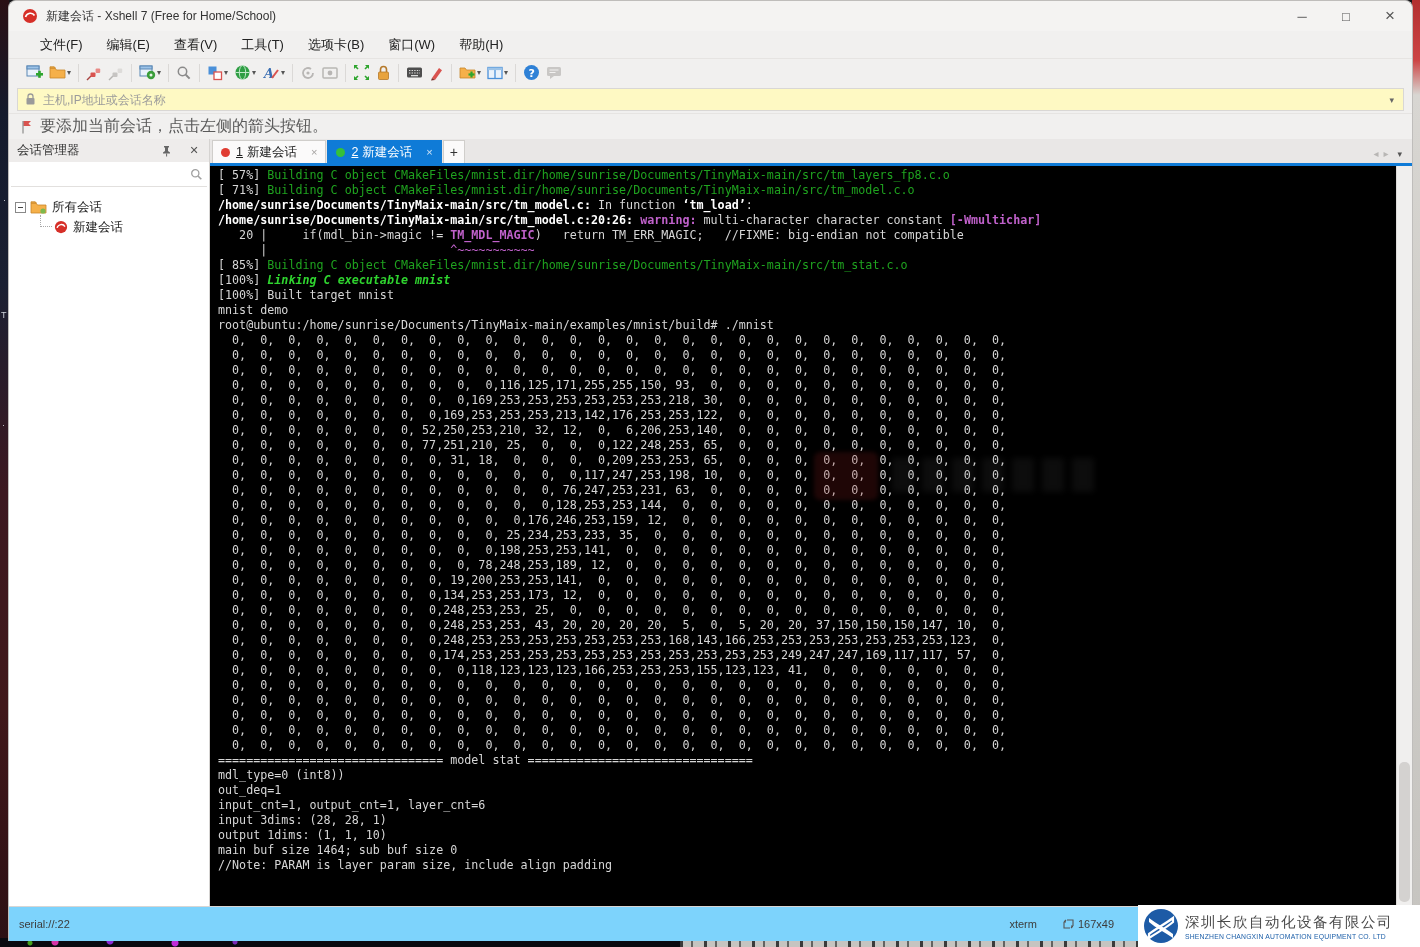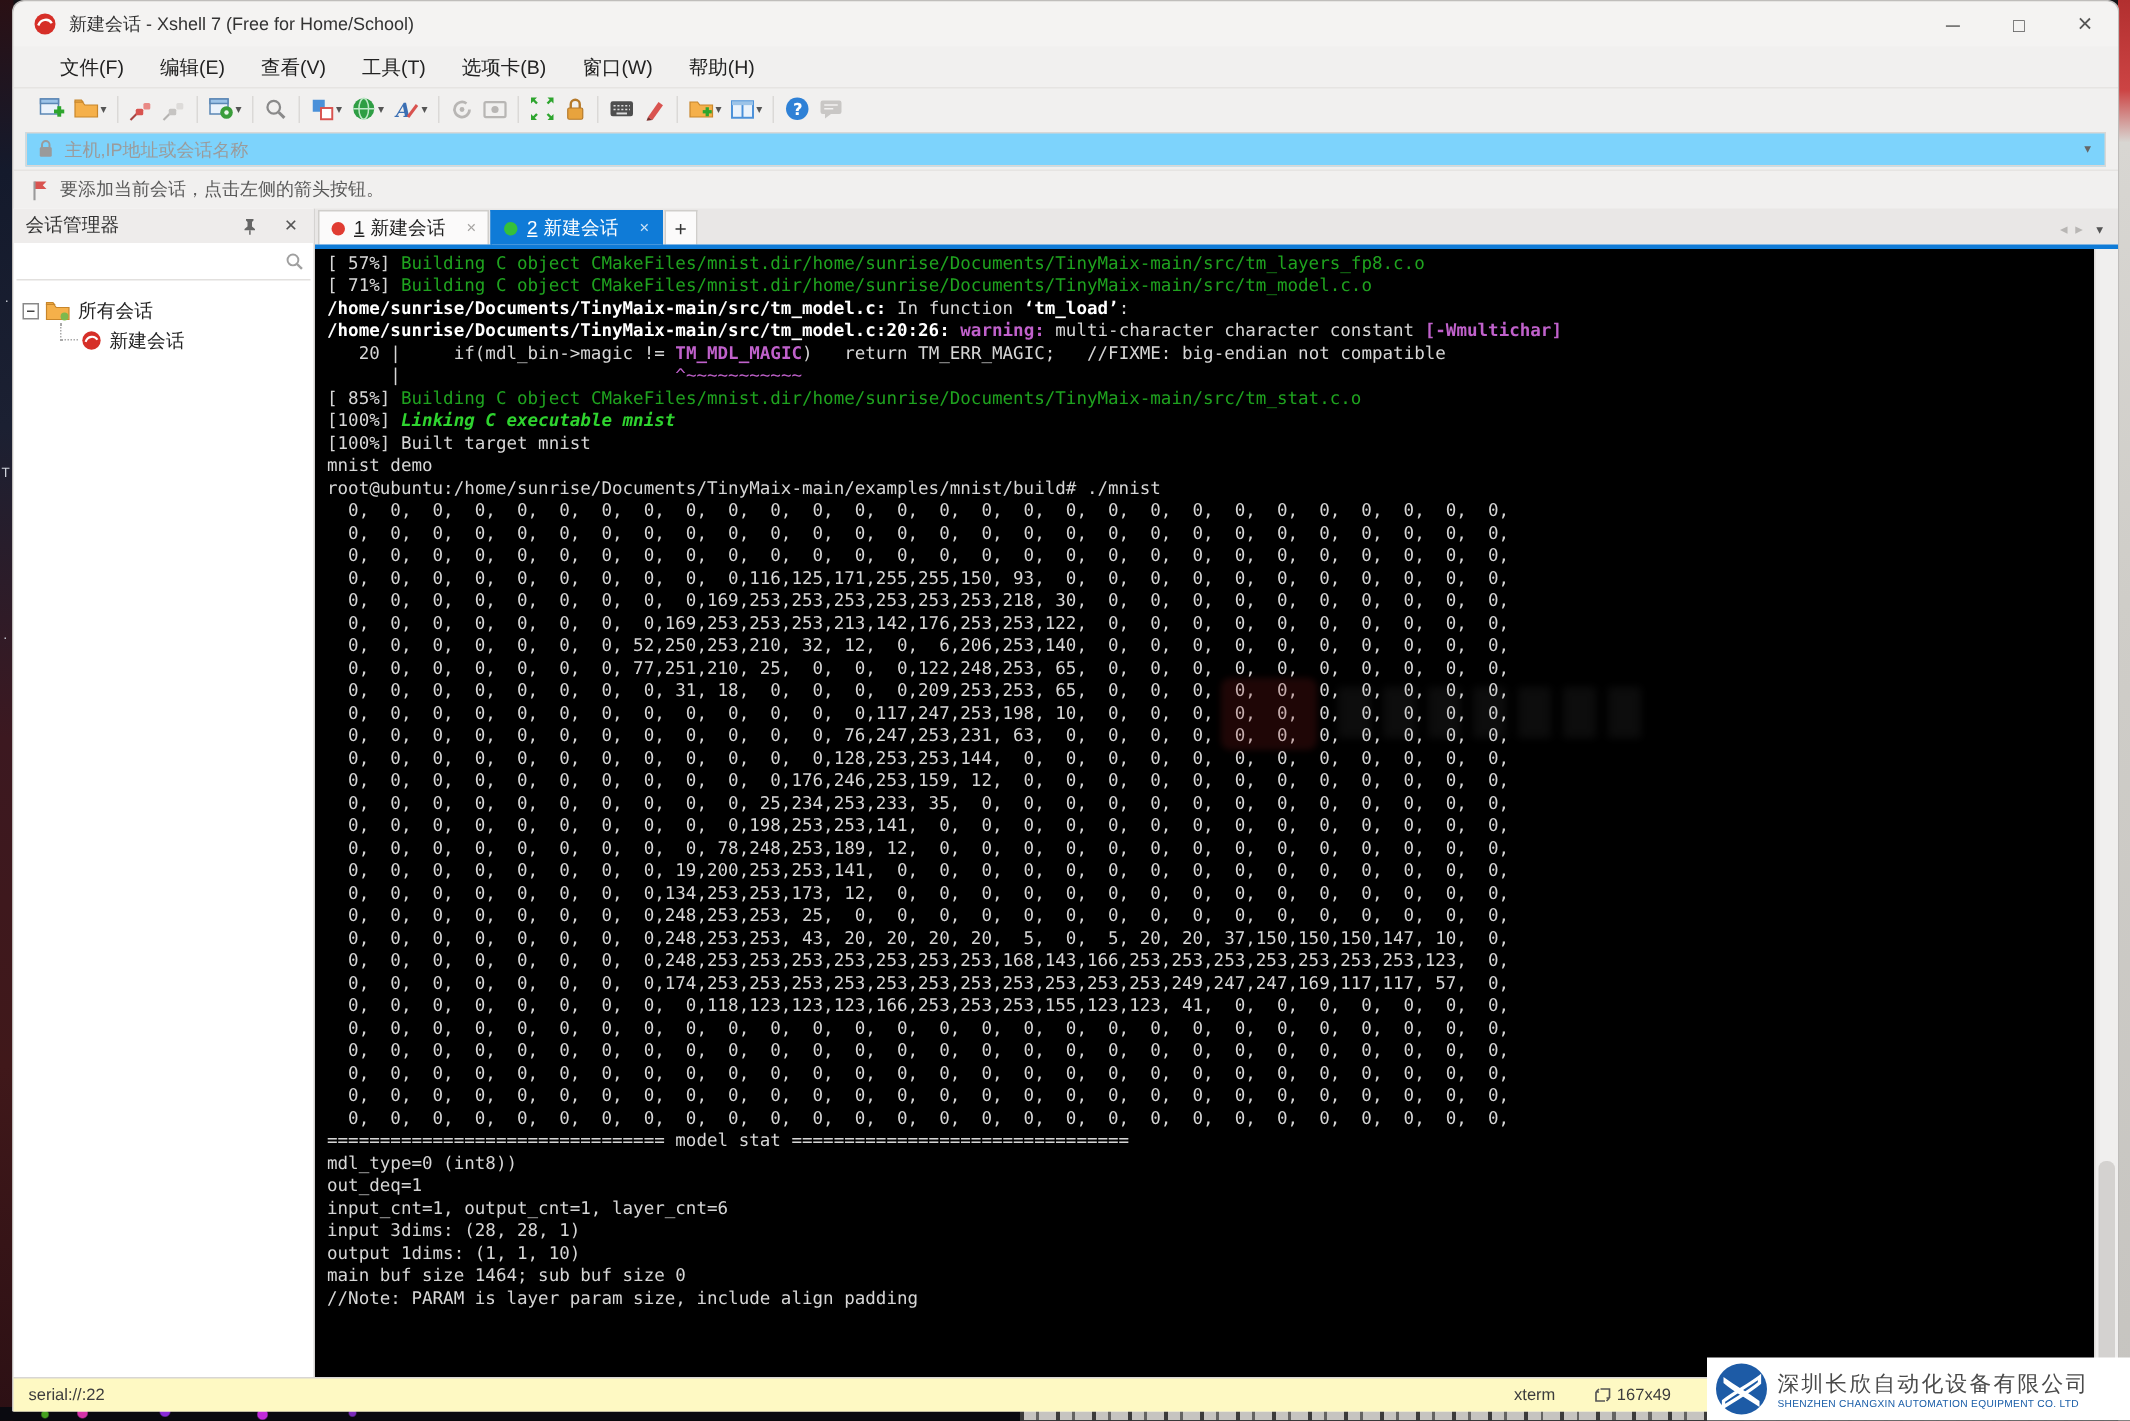"主机,IP地址或会话名称" .address-field { background: #7dd3fc -> #fef9c3 }
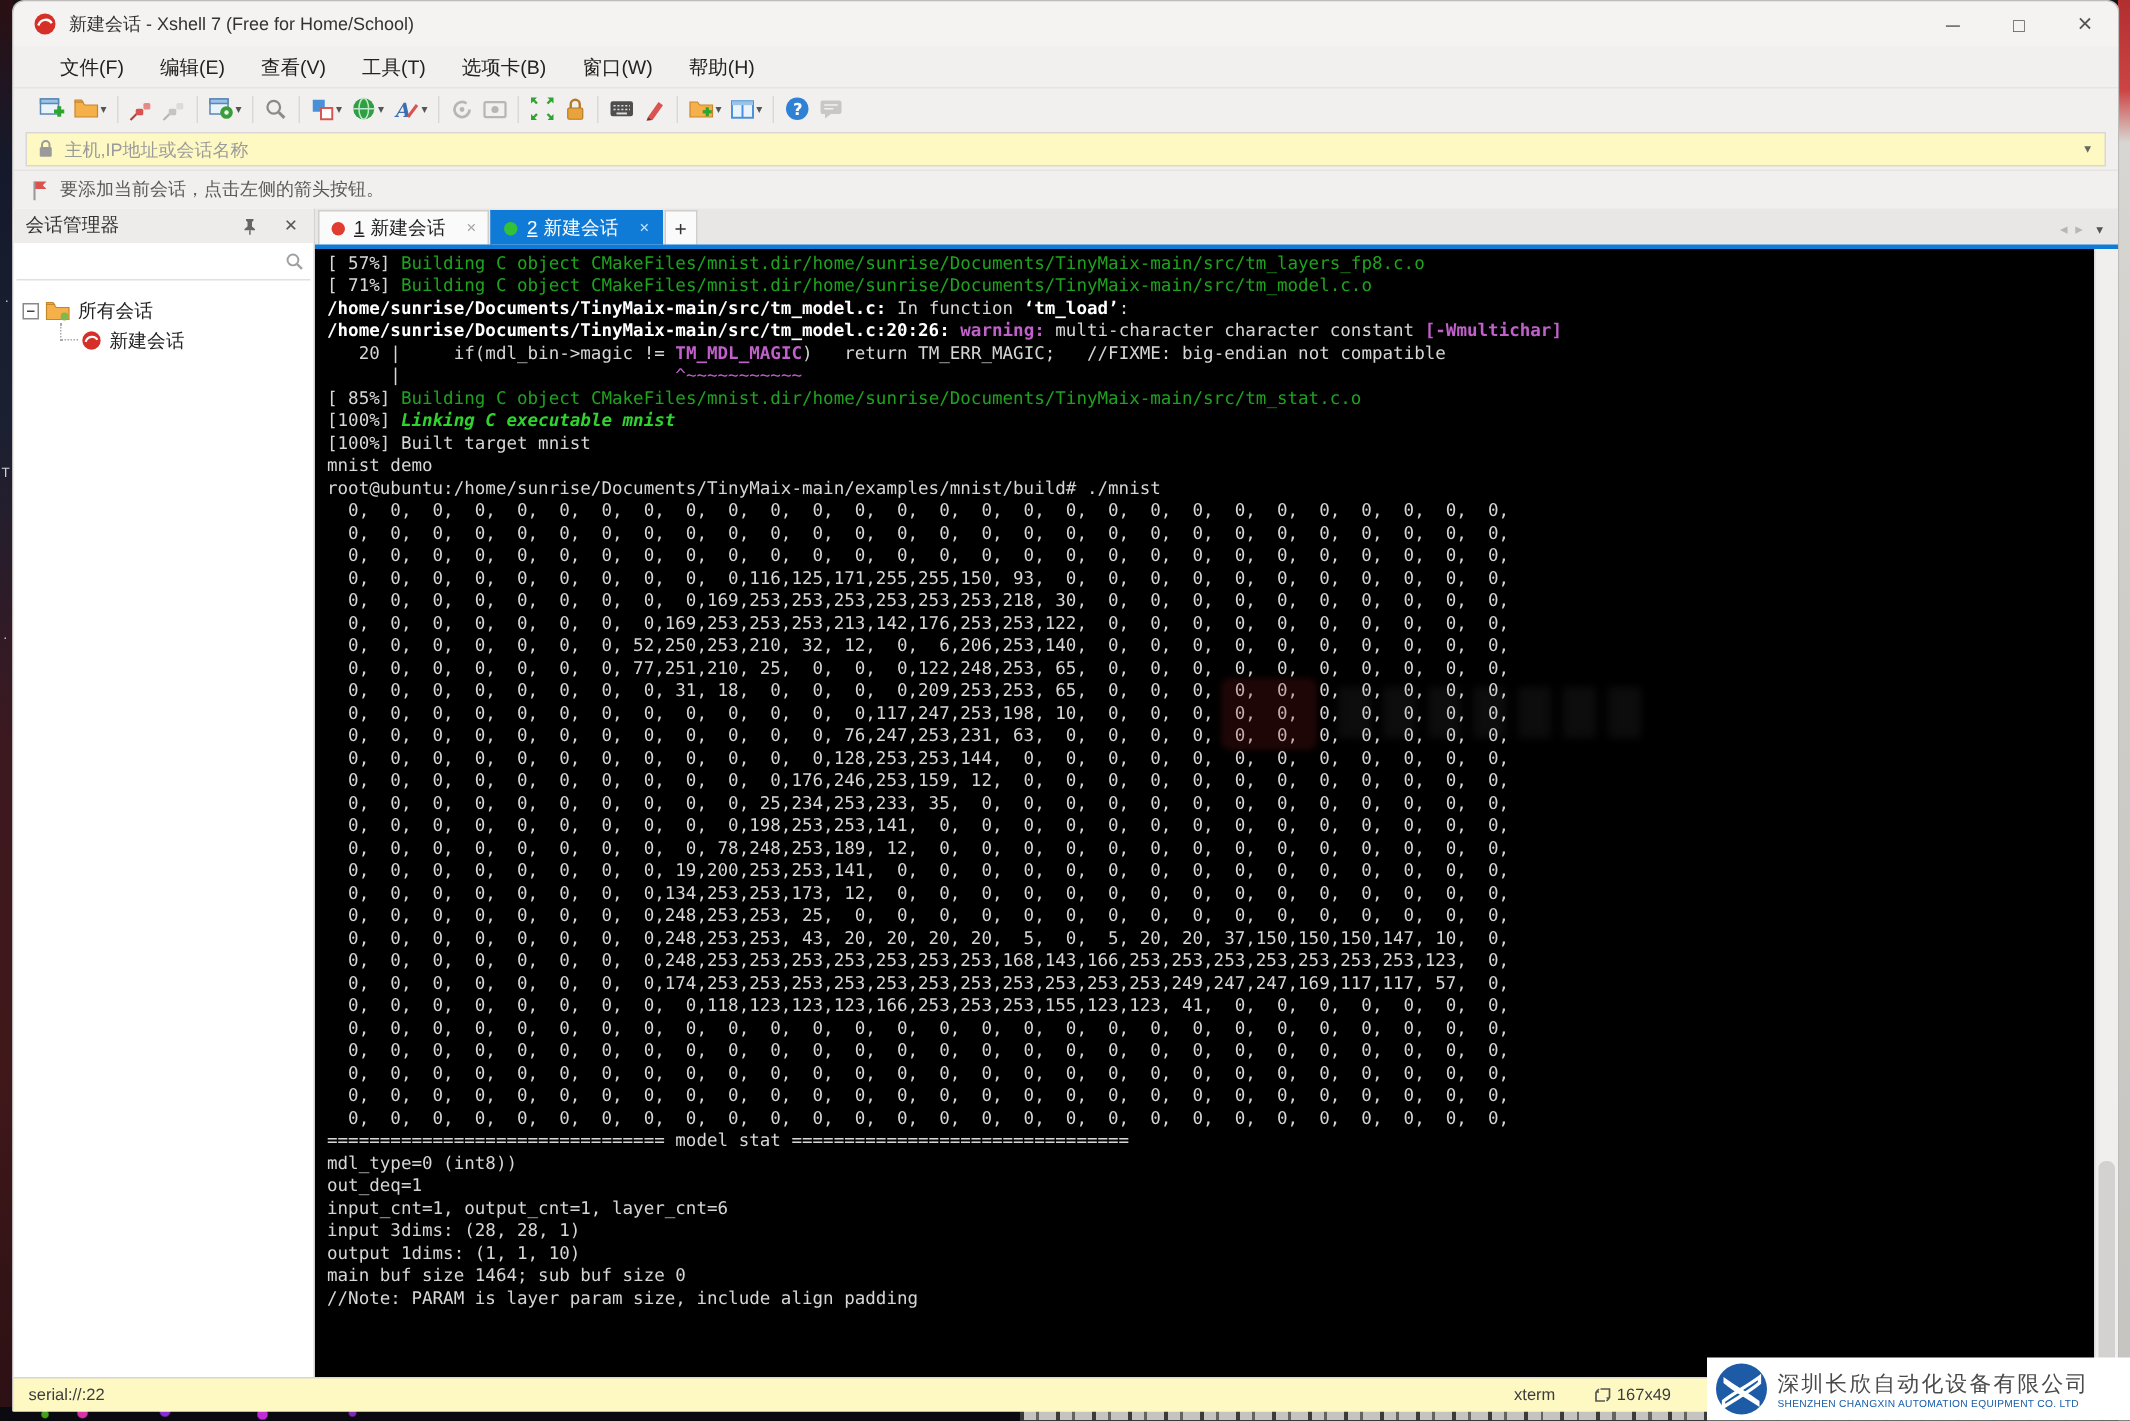"要添加当前会话，点击左侧的箭头按钮。" .info-text { font-size: 12px -> 16px }
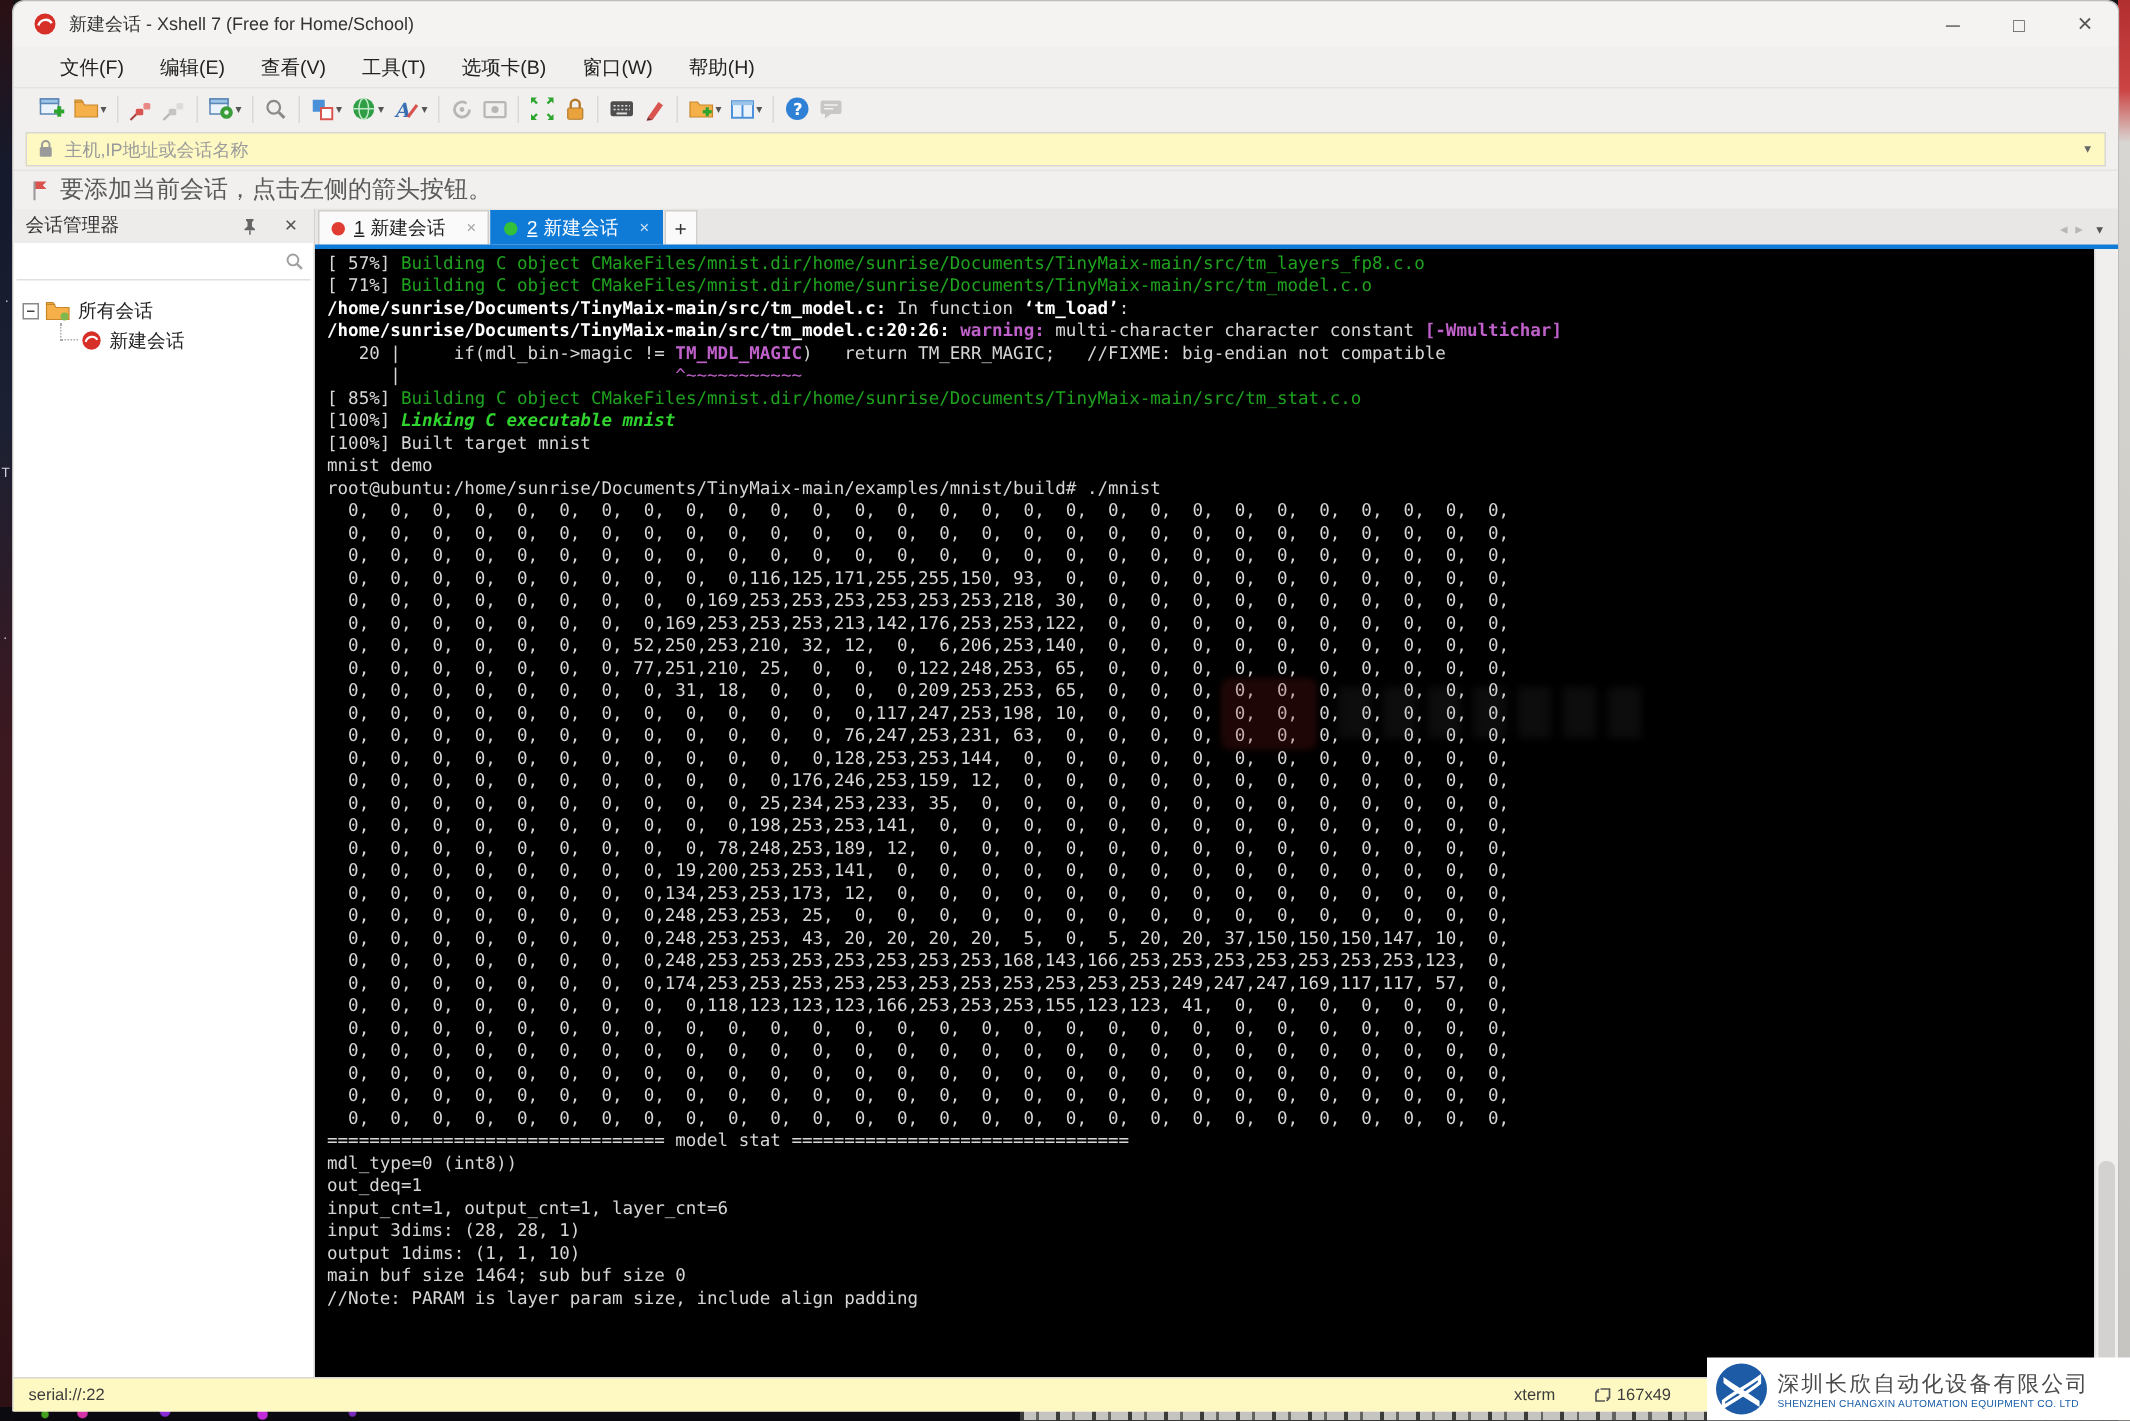"serial://:22" .status-bar { background: #fef9c3 -> #7dd3fc; height: 23px -> 35px }
